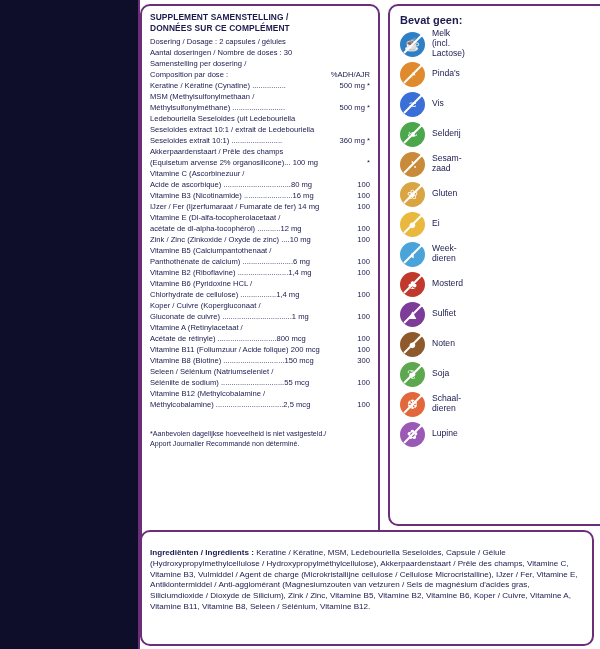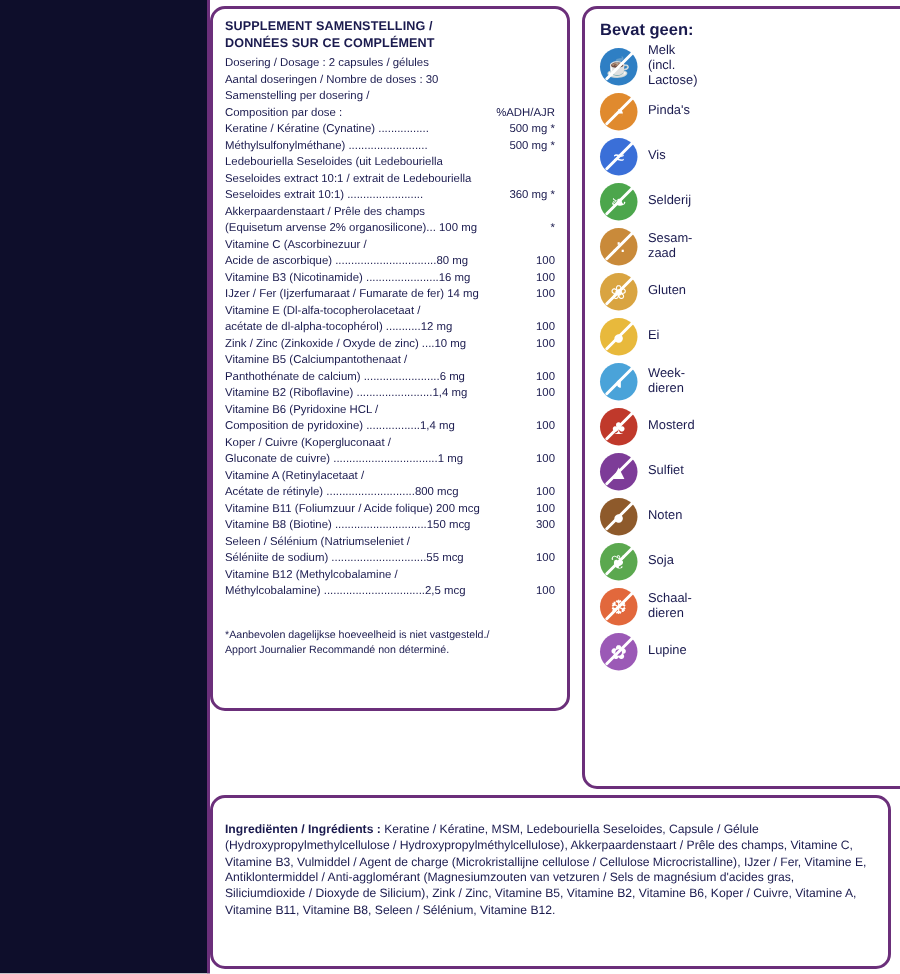"SUPPLEMENT SAMENSTELLING /" .facts-panel { height: 470px -> 640px }
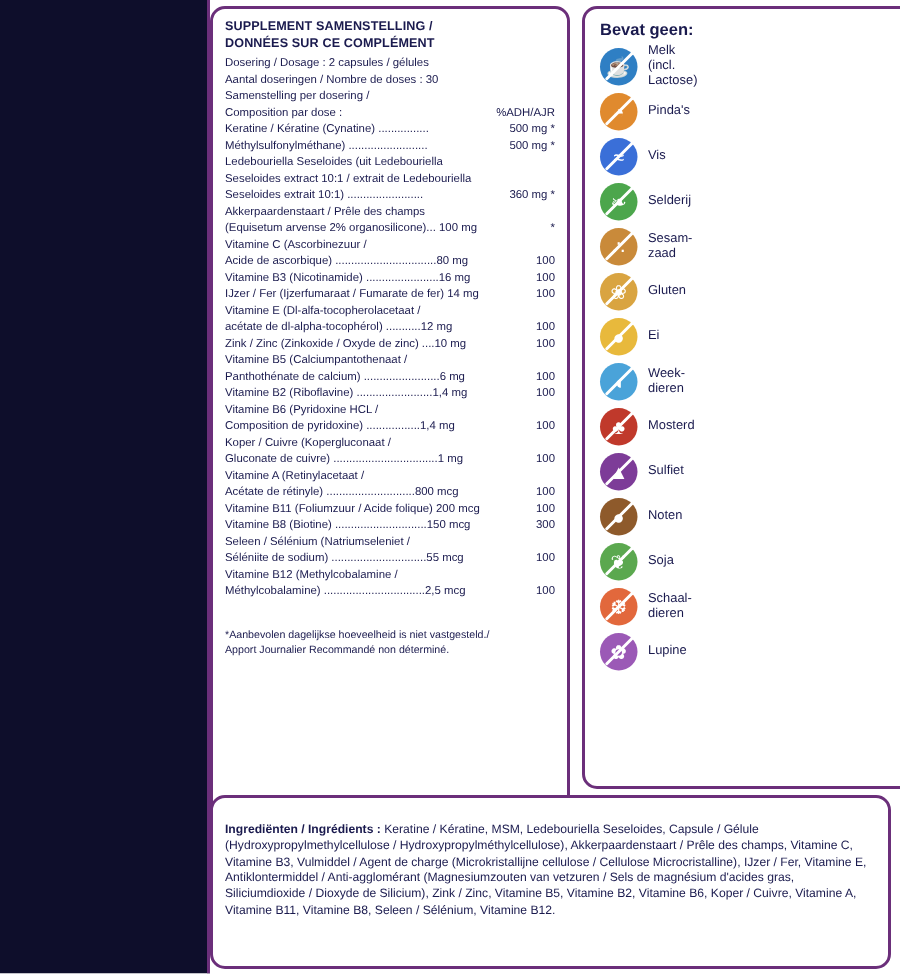"MSM (Methylsulfonylmethaan /" div.facts-line { html: none -> <div><span></span><span>MSM (Methylsulfonylmethaan /</span></div> }
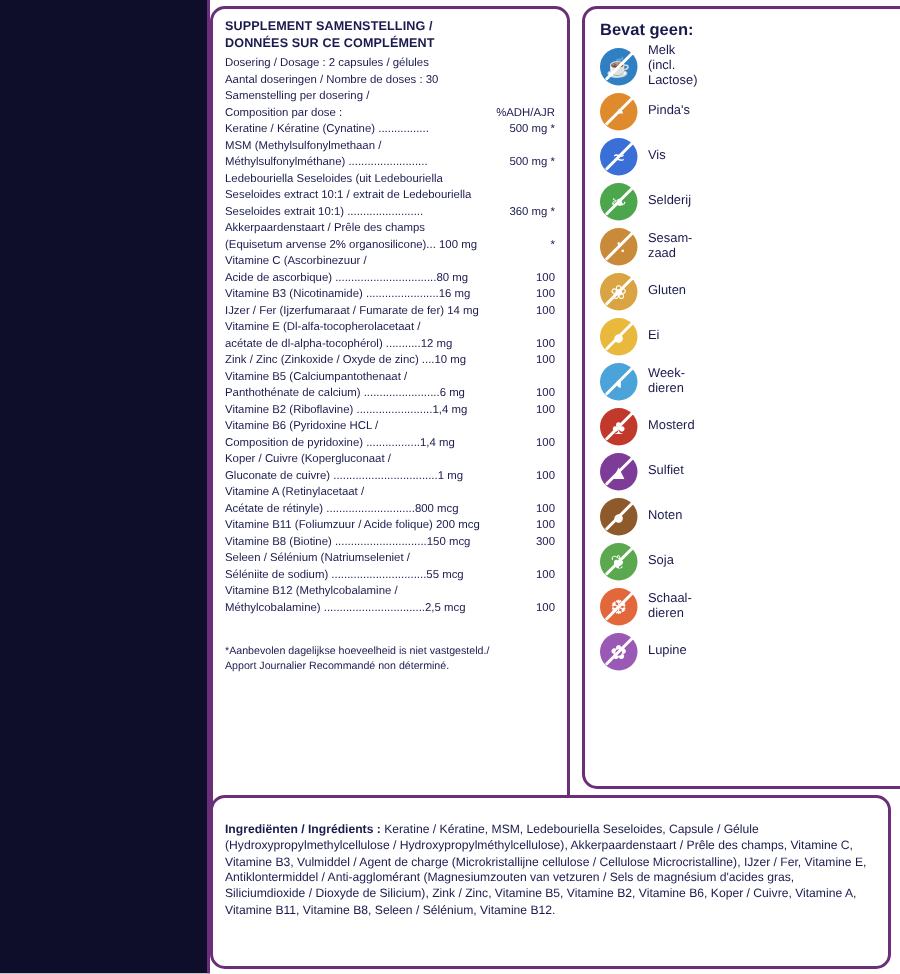"Composition de pyridoxine)" span { text: Composition de pyridoxine -> Chlorhydrate de cellulose }
